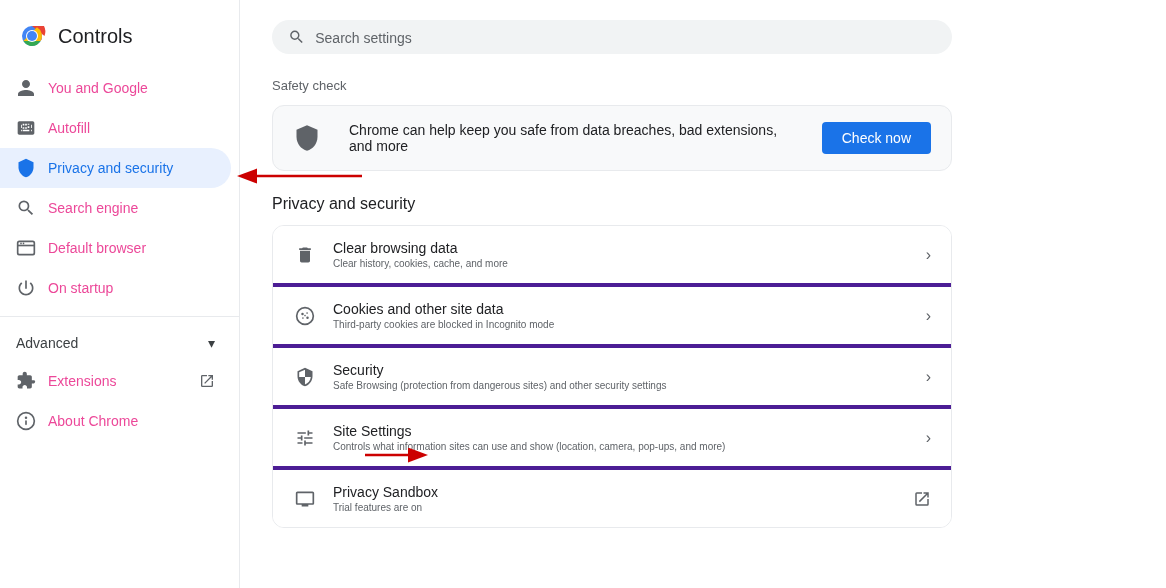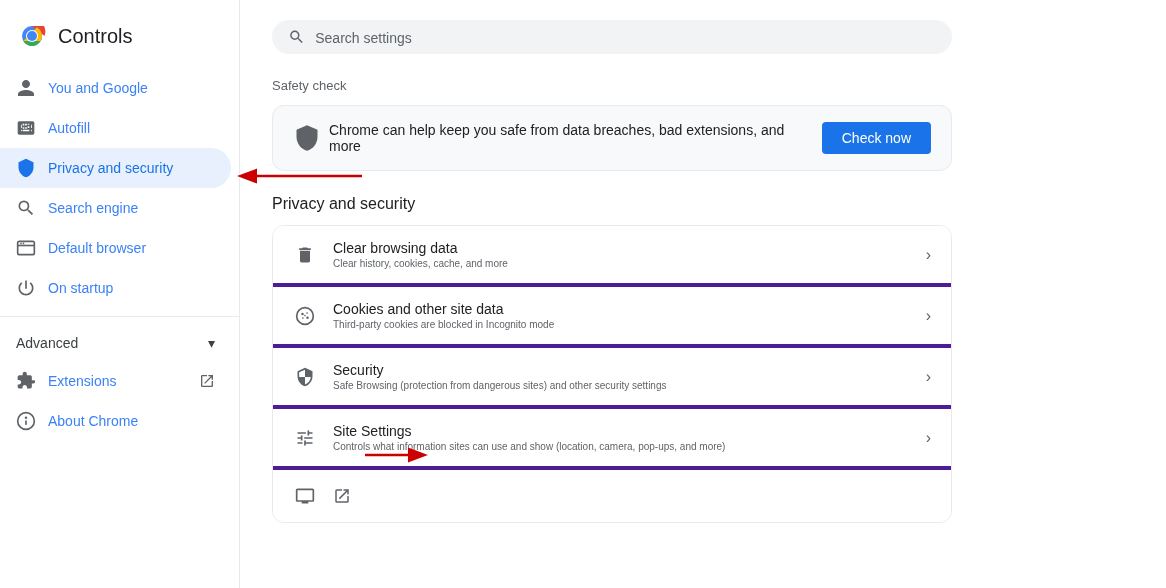"You and Google" .sidebar-item { color: #3b82f6 -> #ec4899 }
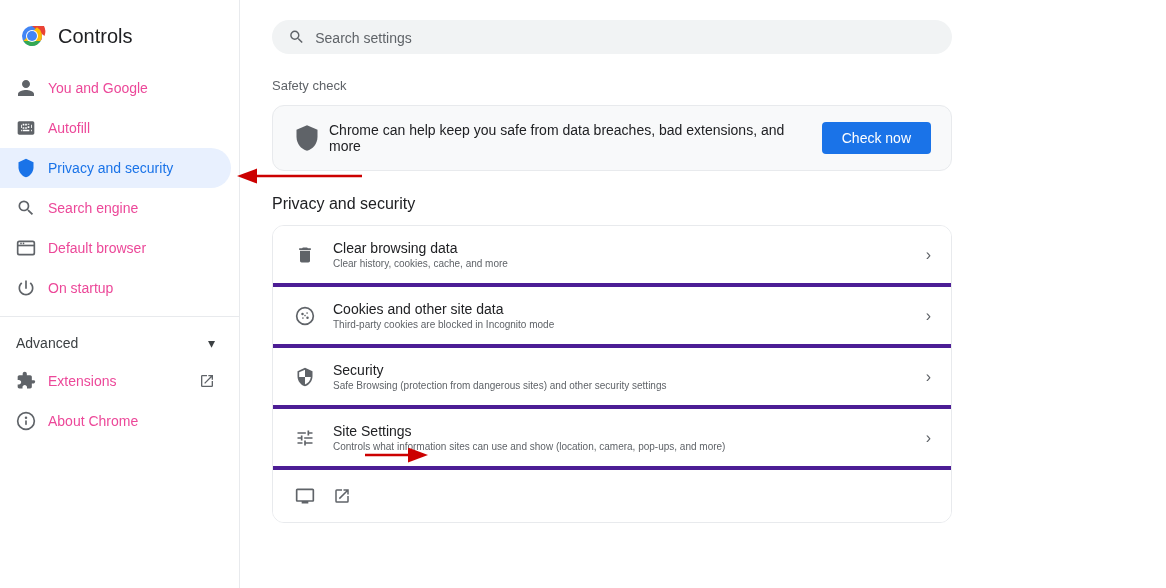"Chrome can help keep you" .safety-card { gap: 8px -> 28px }
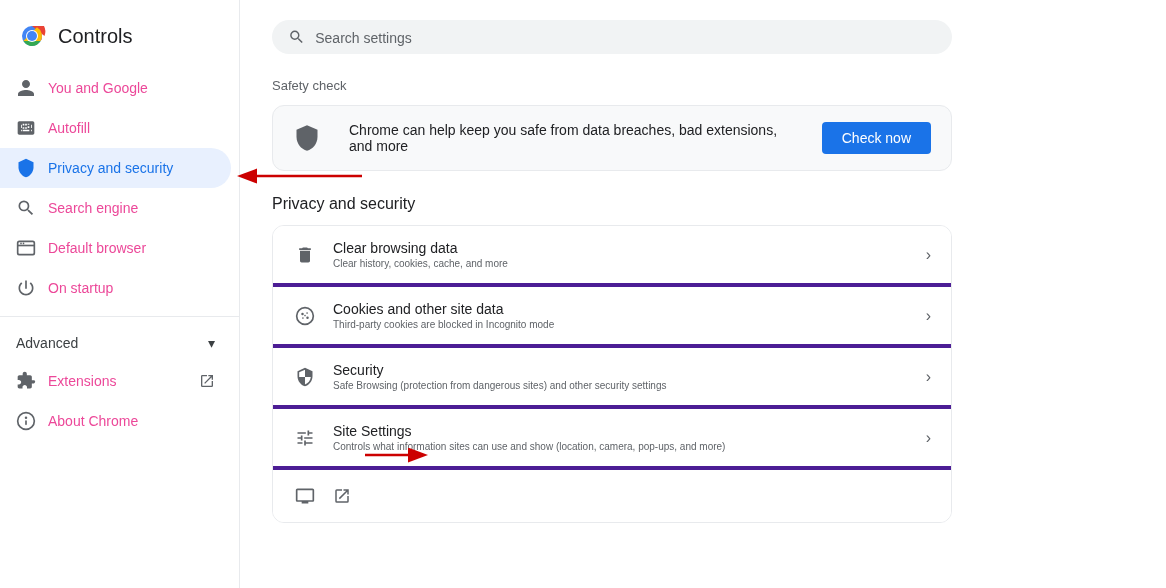"Privacy Sandbox" div.settings-row-text { html: none -> <div> <div>Privacy Sandbox</div> <div>Trial features are on</div> </div> }
